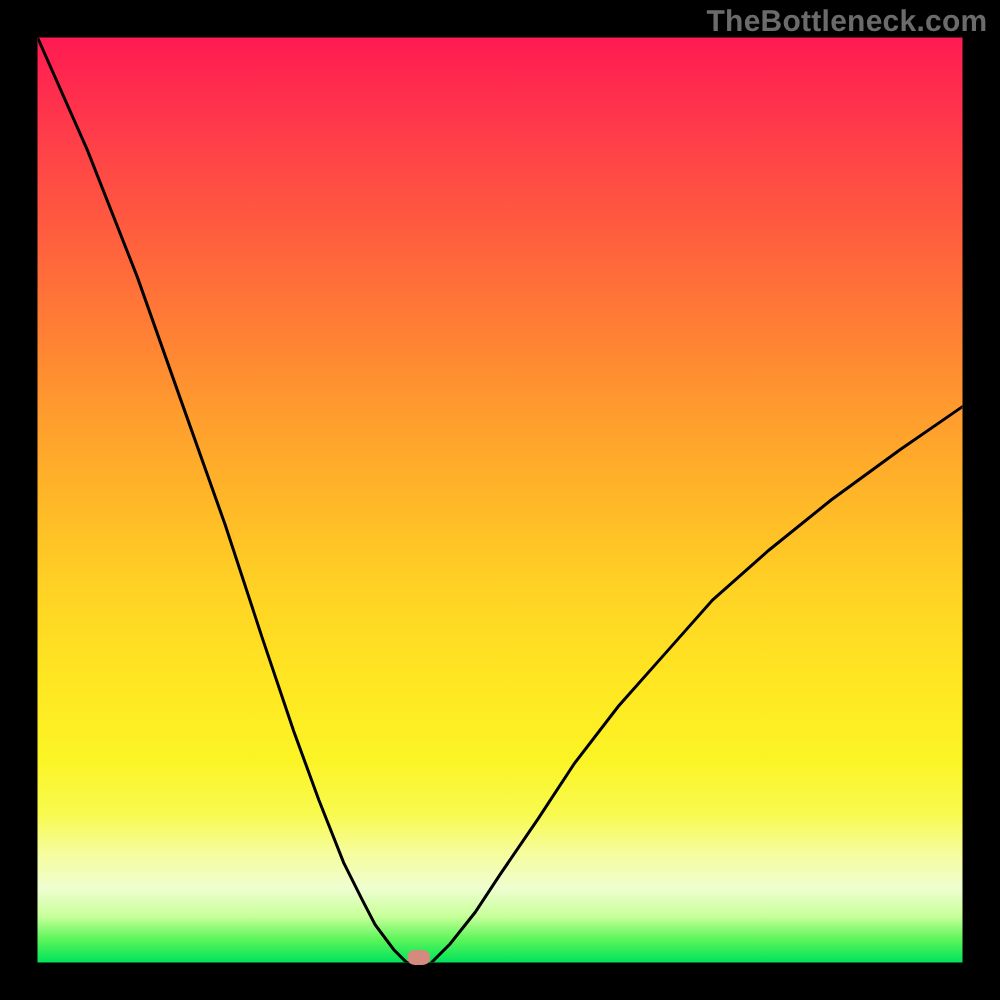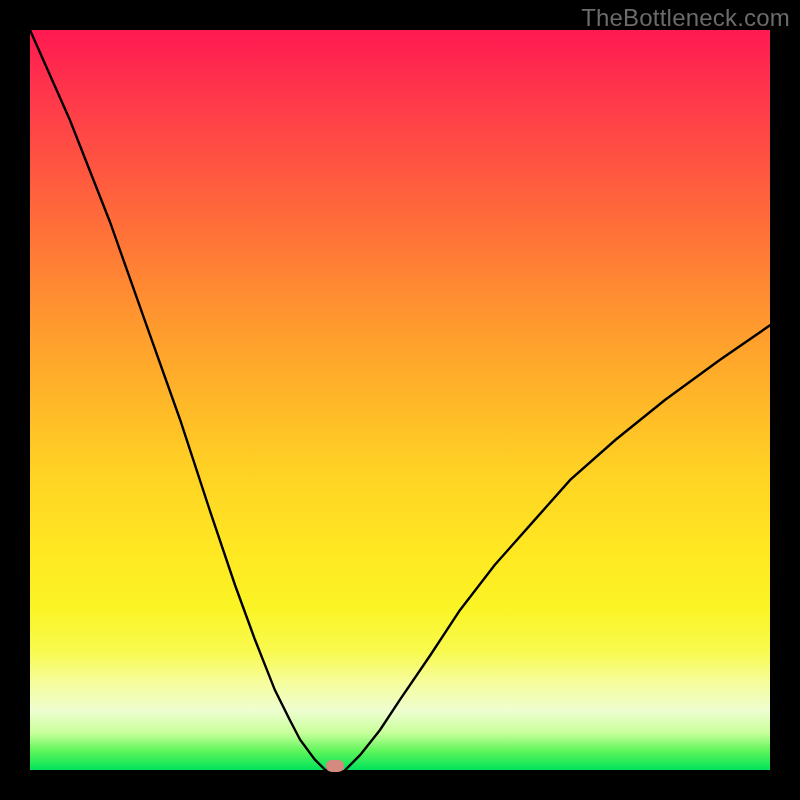"TheBottleneck.com" .watermark { font-weight: 400 -> 700 }
